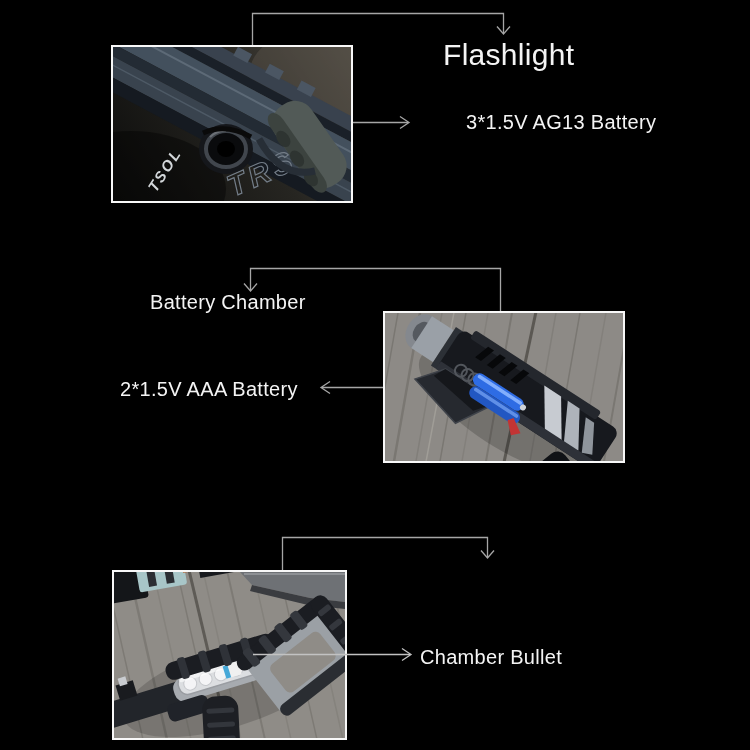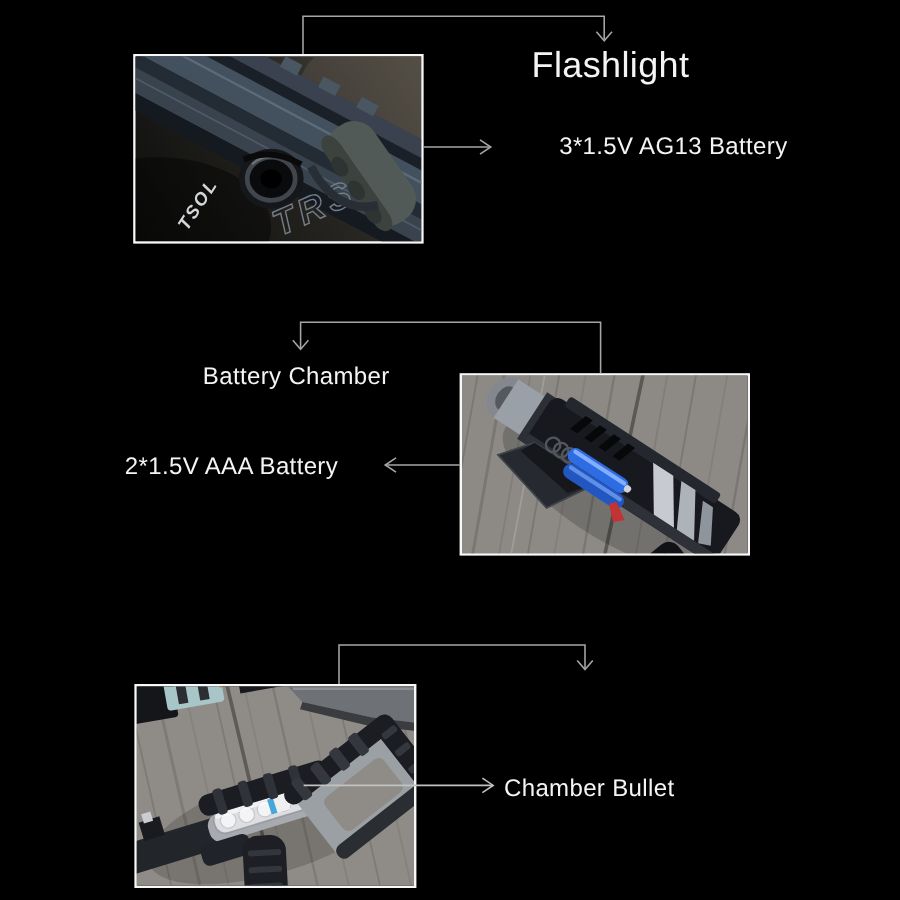"Battery Chamber" div.label { margin-left: 19px -> none; top: 303px -> 291px }
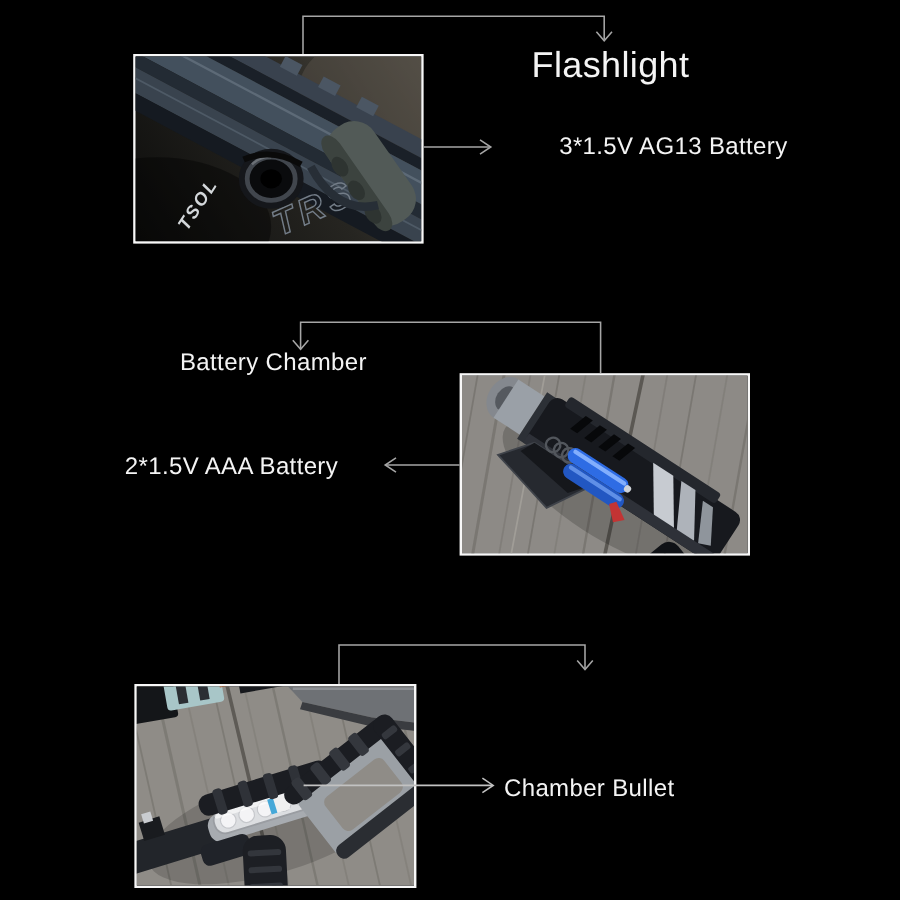"2*1.5V AAA Battery" div.label { left: 104px -> 120px }
